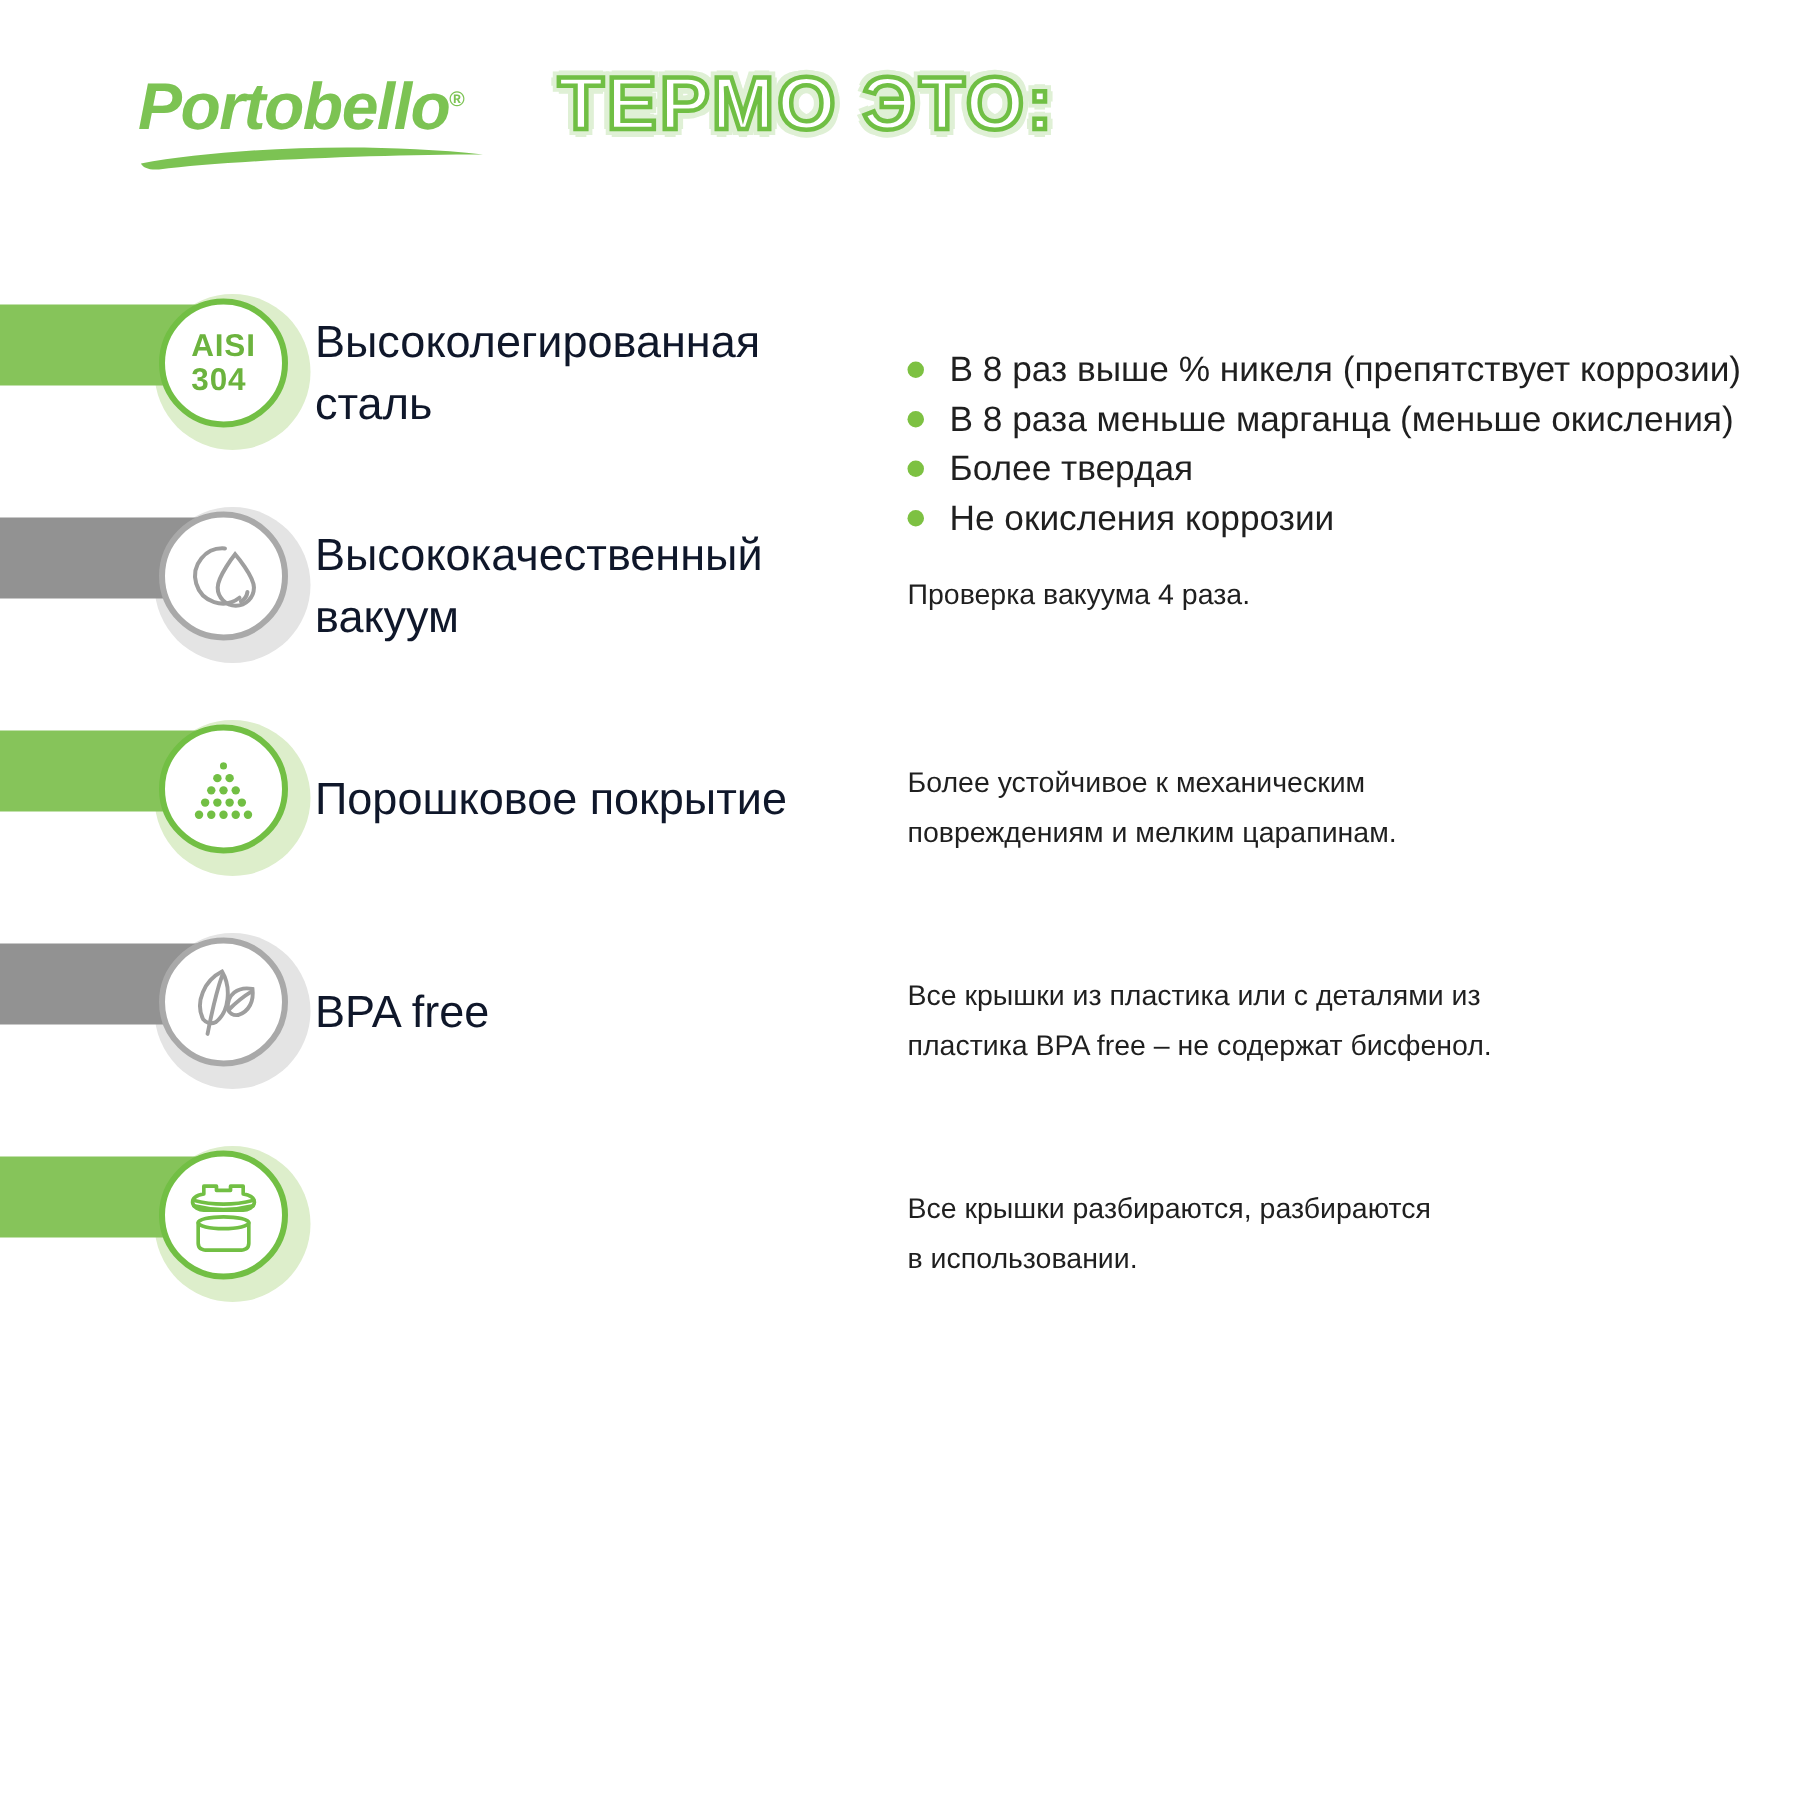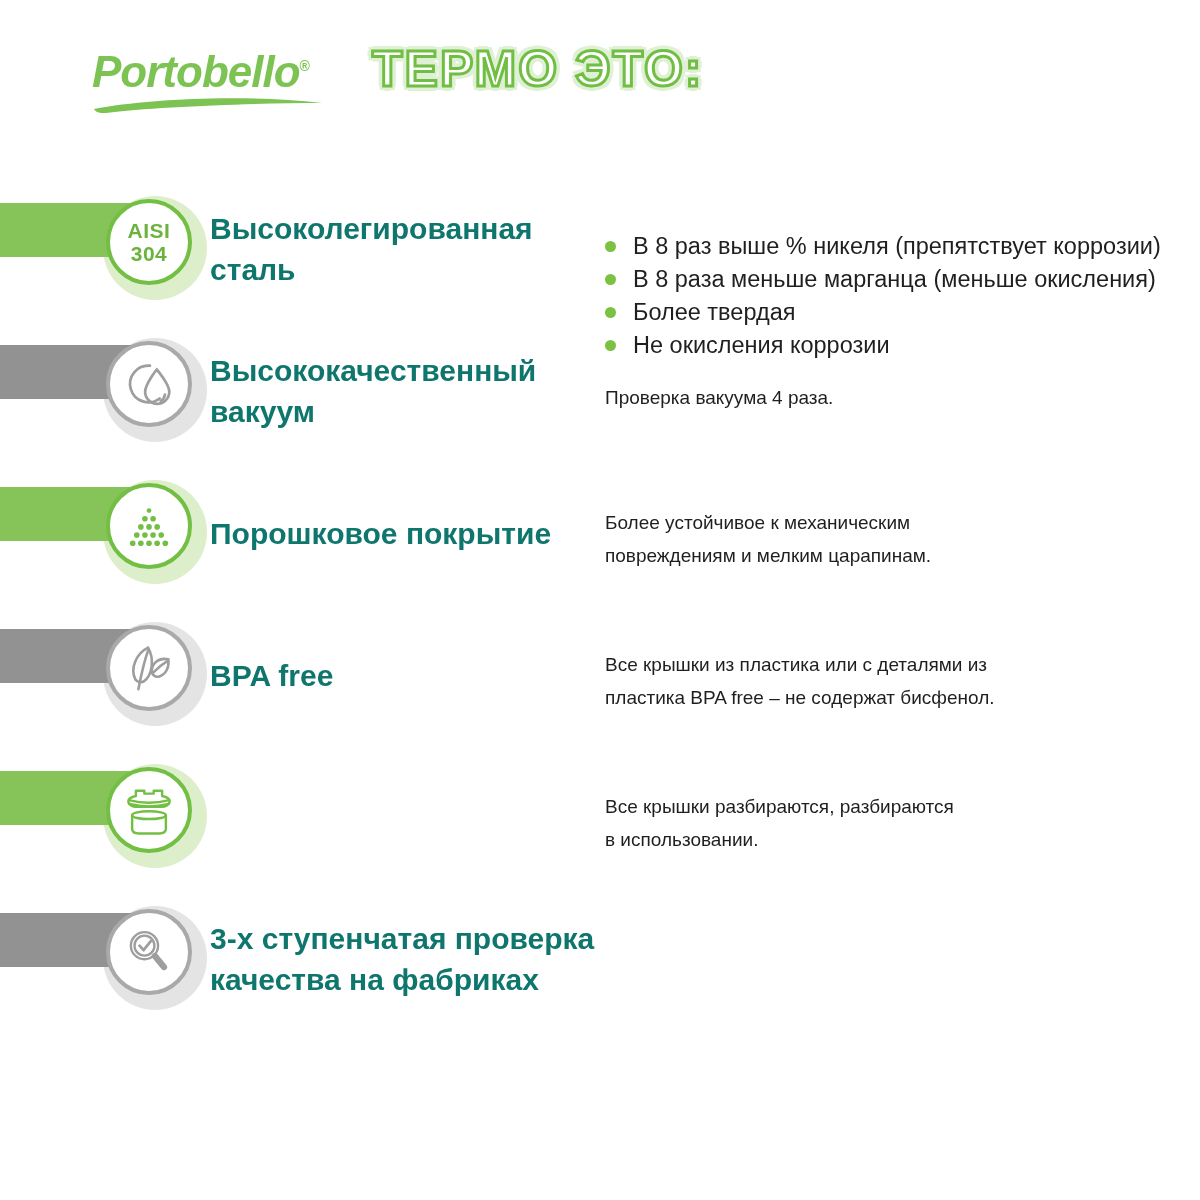"AISI" .badge-text { text-align: center -> left }
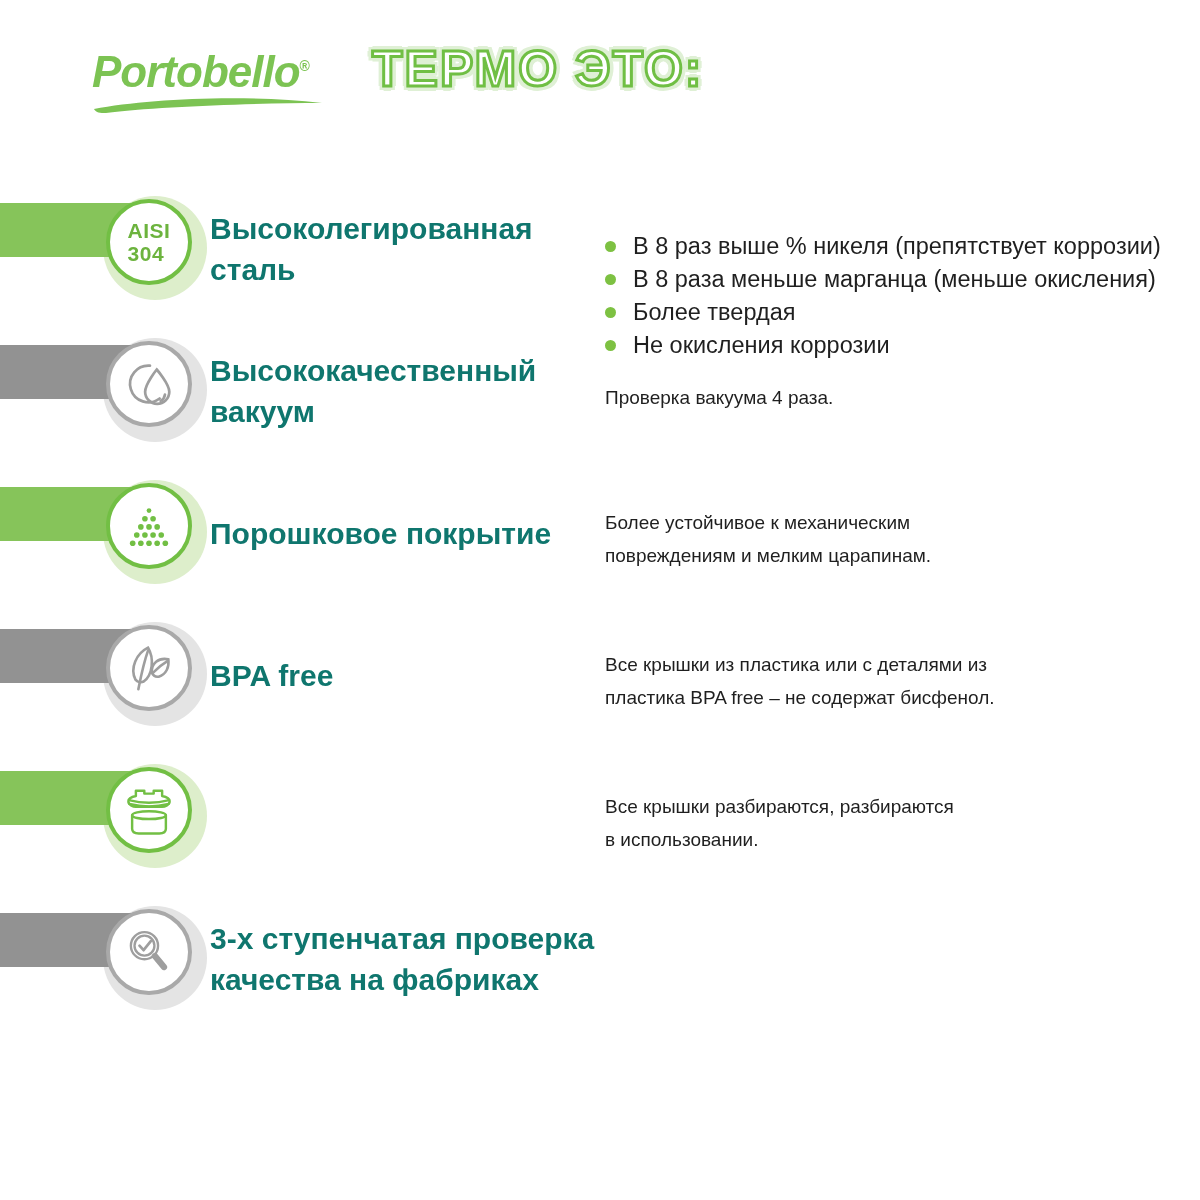"Высоколегированная" .row-title { color: #0f766e -> #0f172a; font-weight: bold -> normal }
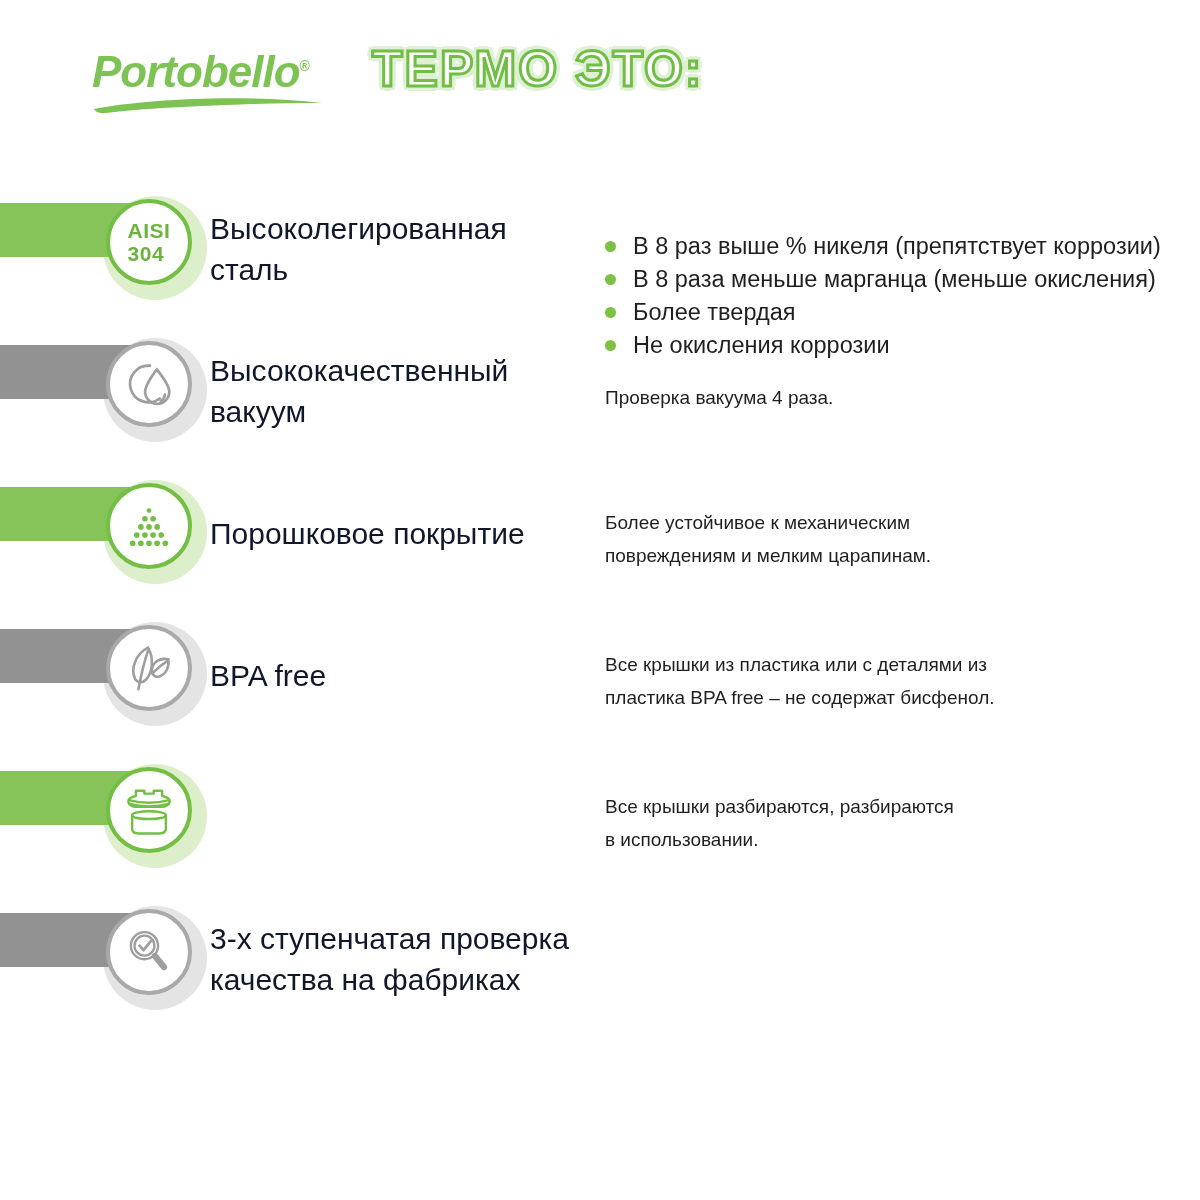"3-х ступенчатая проверка" div.row { html: <div> <div></div> <div></div> <div> <svg> <circle></circle> <circle></circle> <path></path> <path></path> </svg> </div> <div>3-х ступенчатая проверка качества на фабриках</div> <div></div> </div> -> none }
